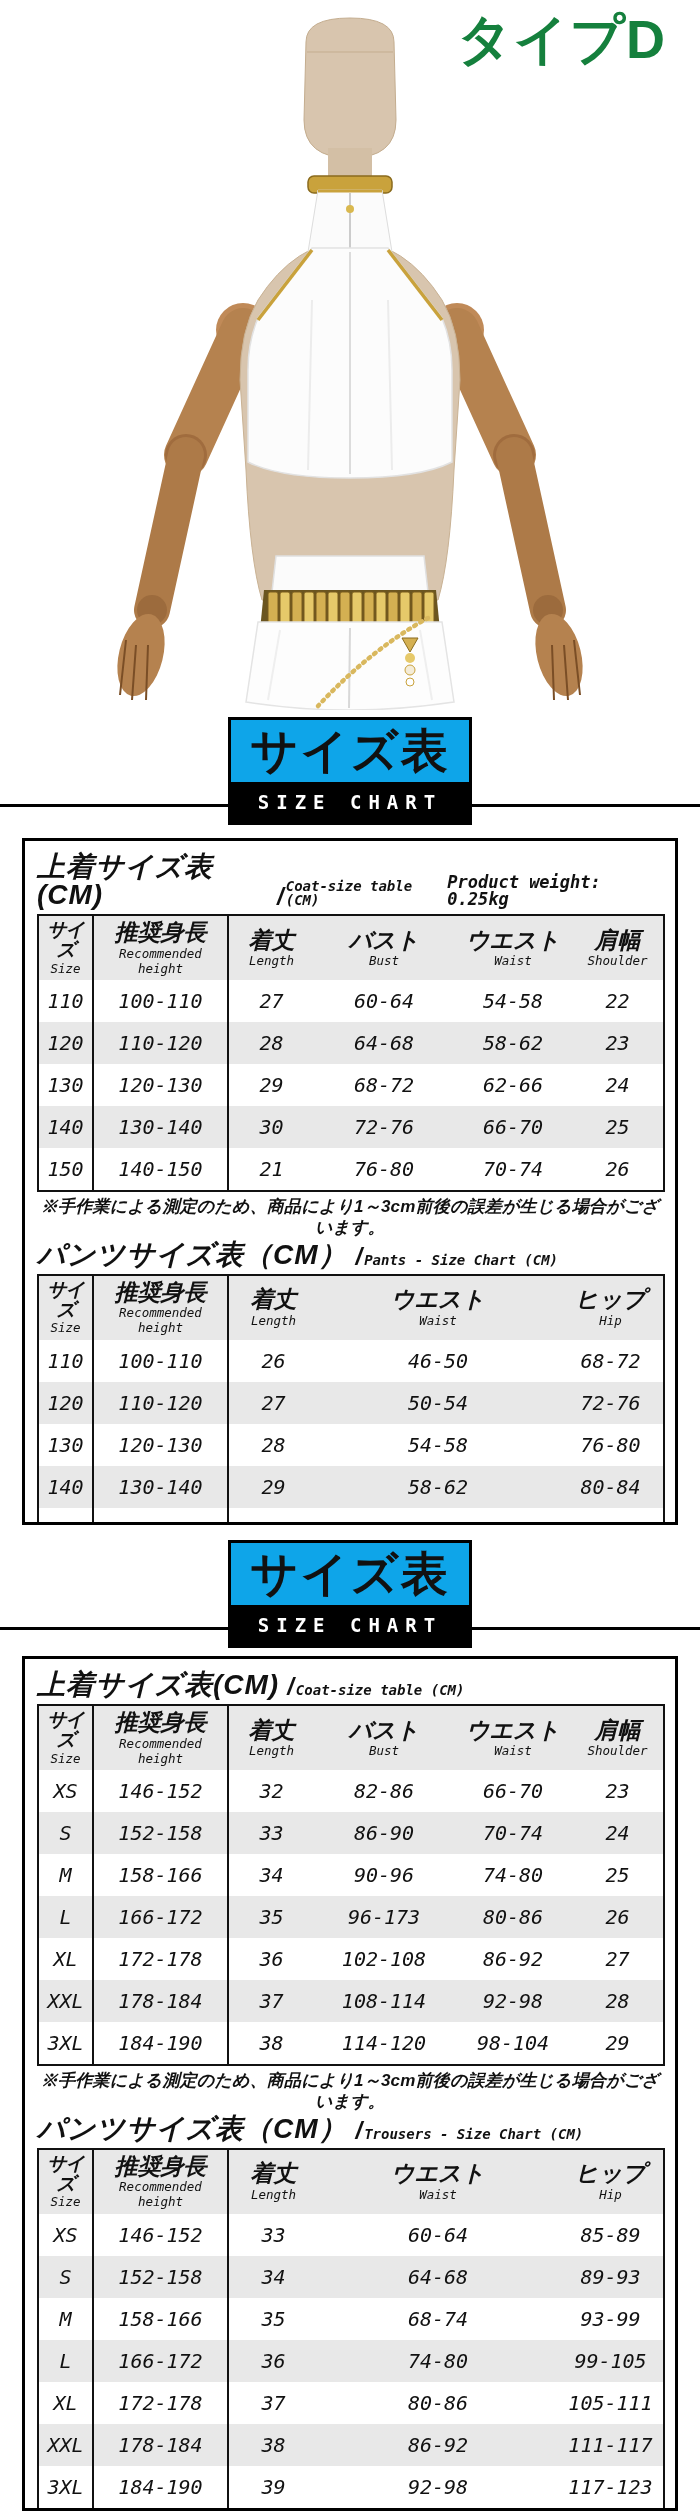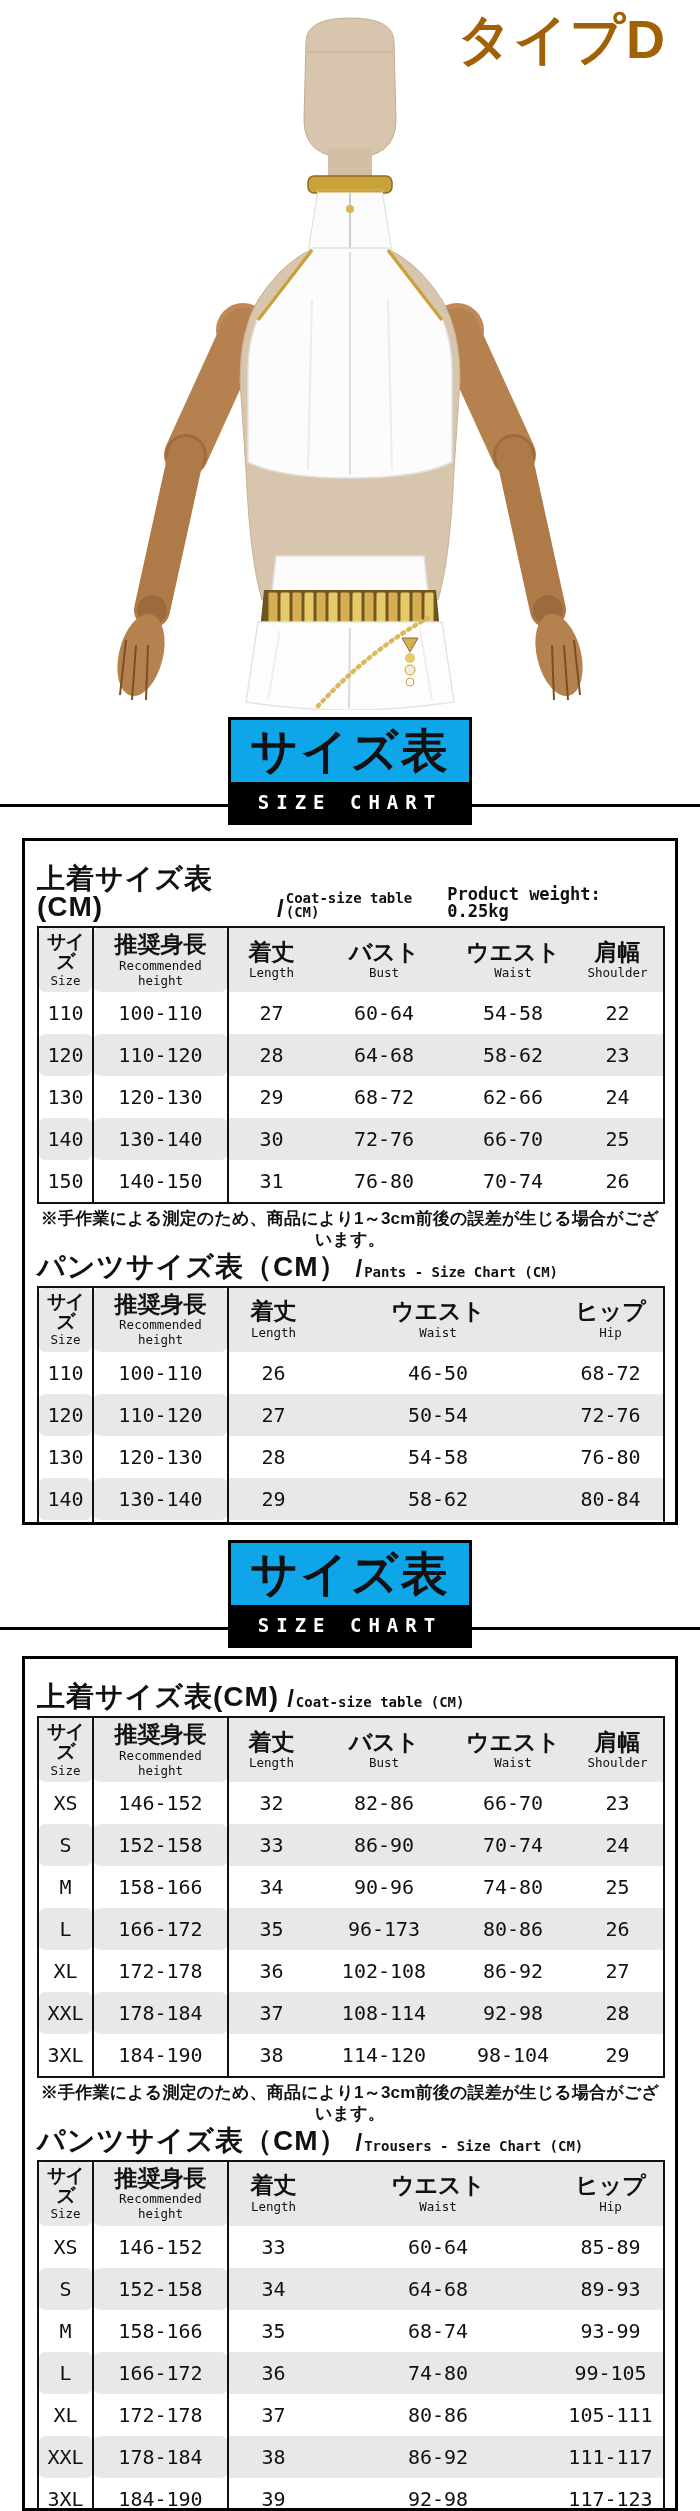"タイプD" .type-label { color: #a16207 -> #15803d }
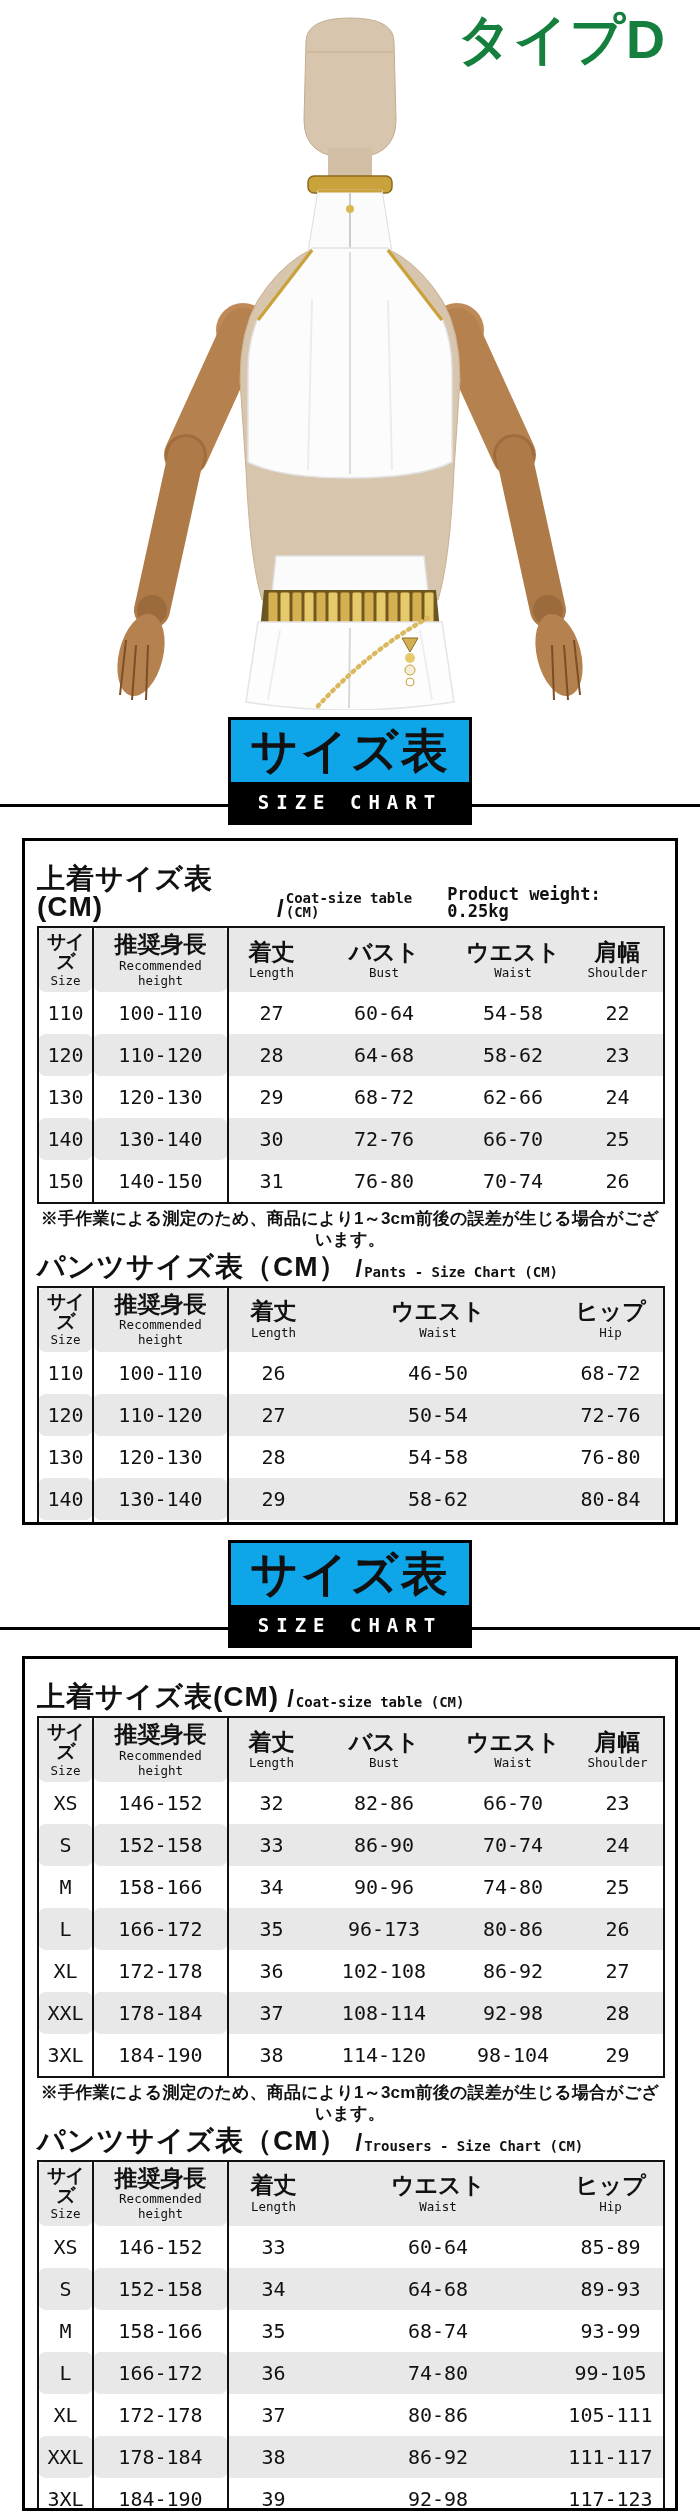"上着サイズ表(CM)" .table-block { font-style: none -> italic; padding: 22px 12px 0 12px -> 10px 12px 0 12px }
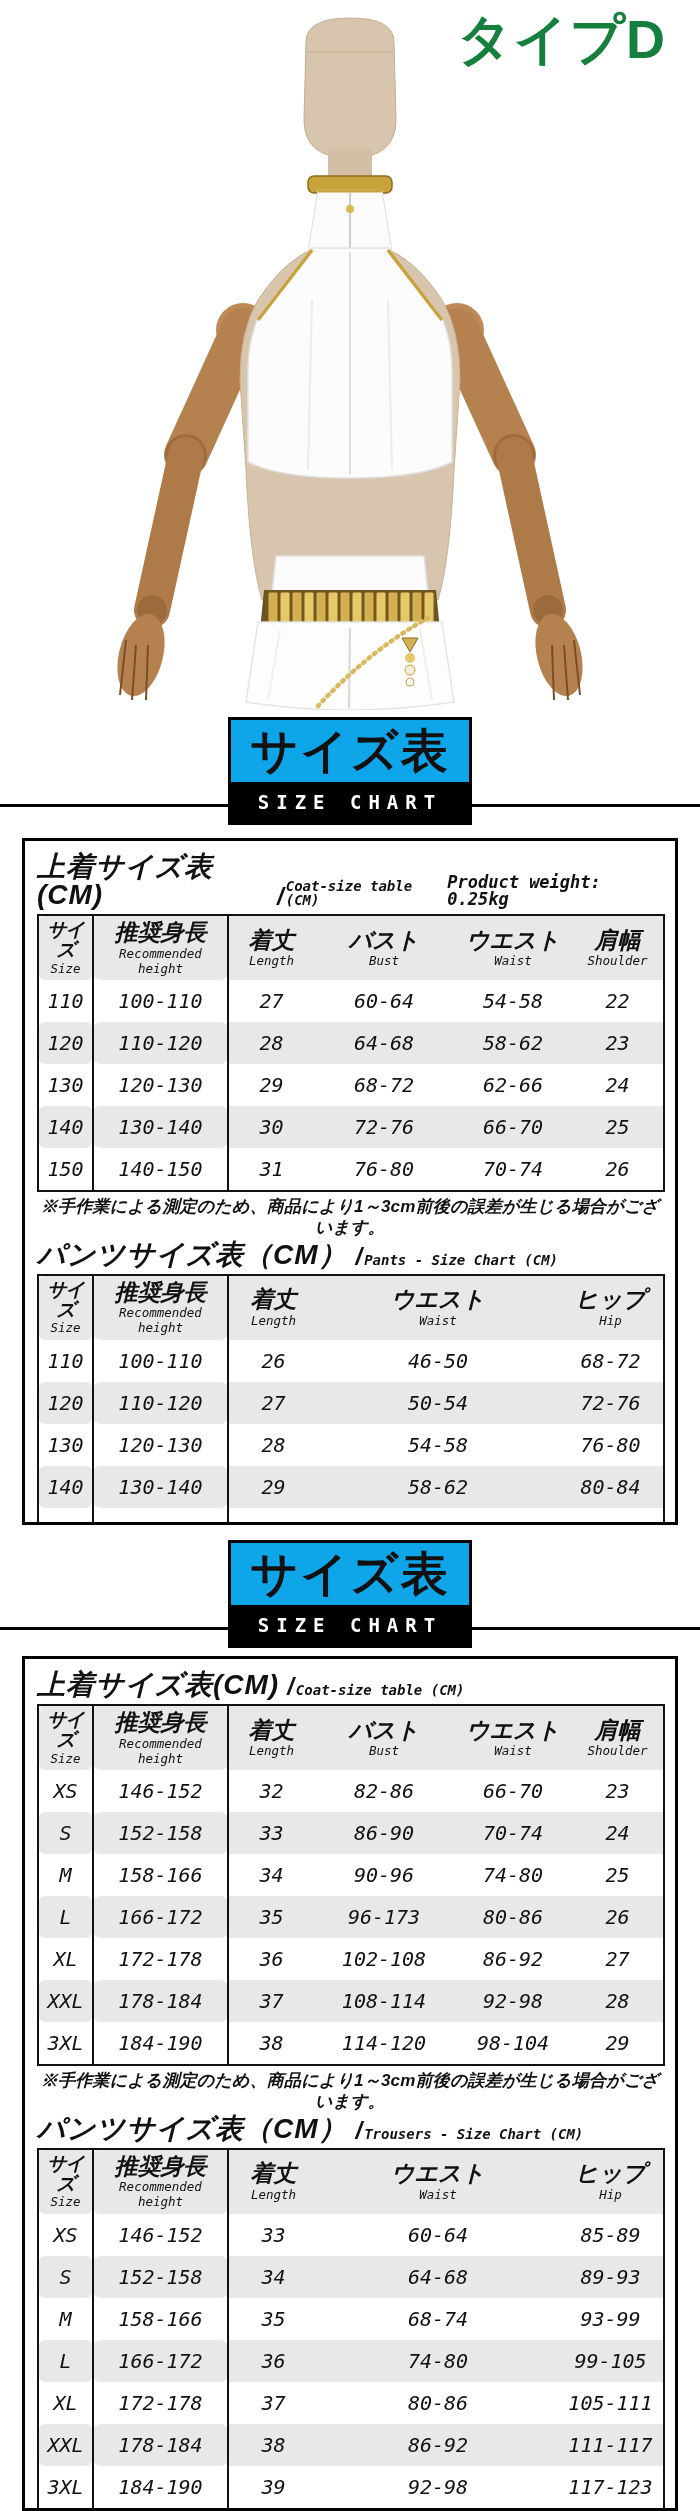"サイズ" .sizetable .c0,.sizetable .c1 { border-radius: 8px -> none }
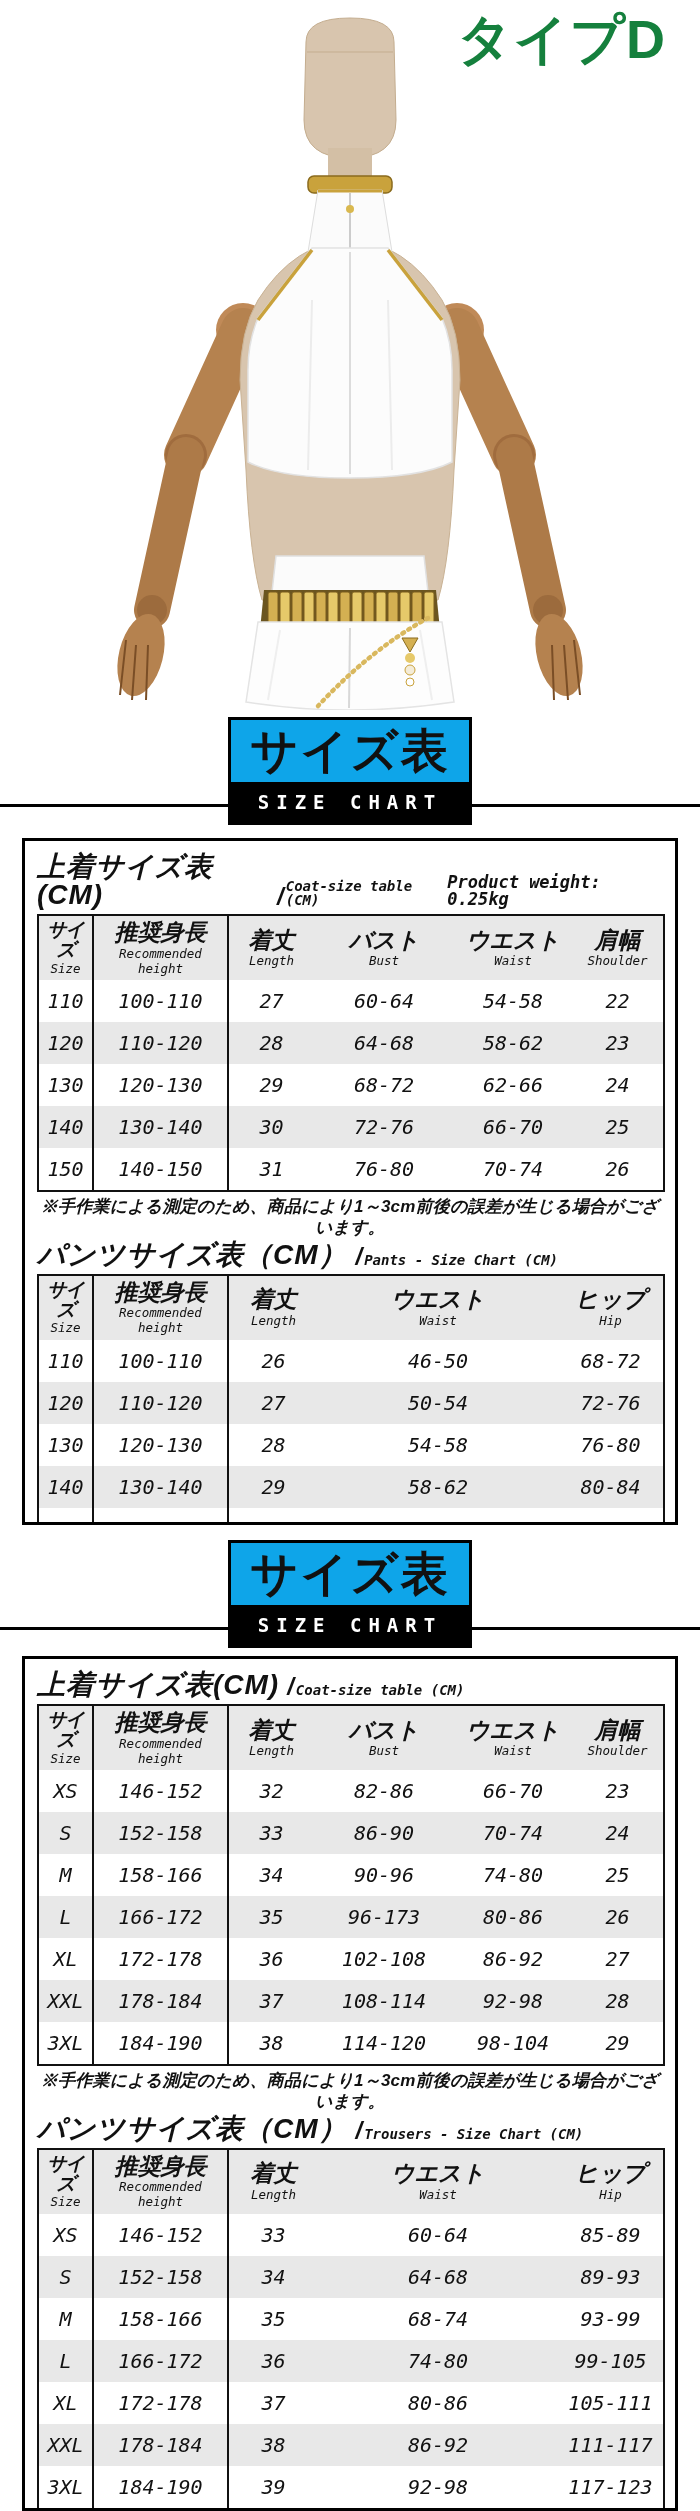"31" td.c2 { text: 31 -> 21 }
